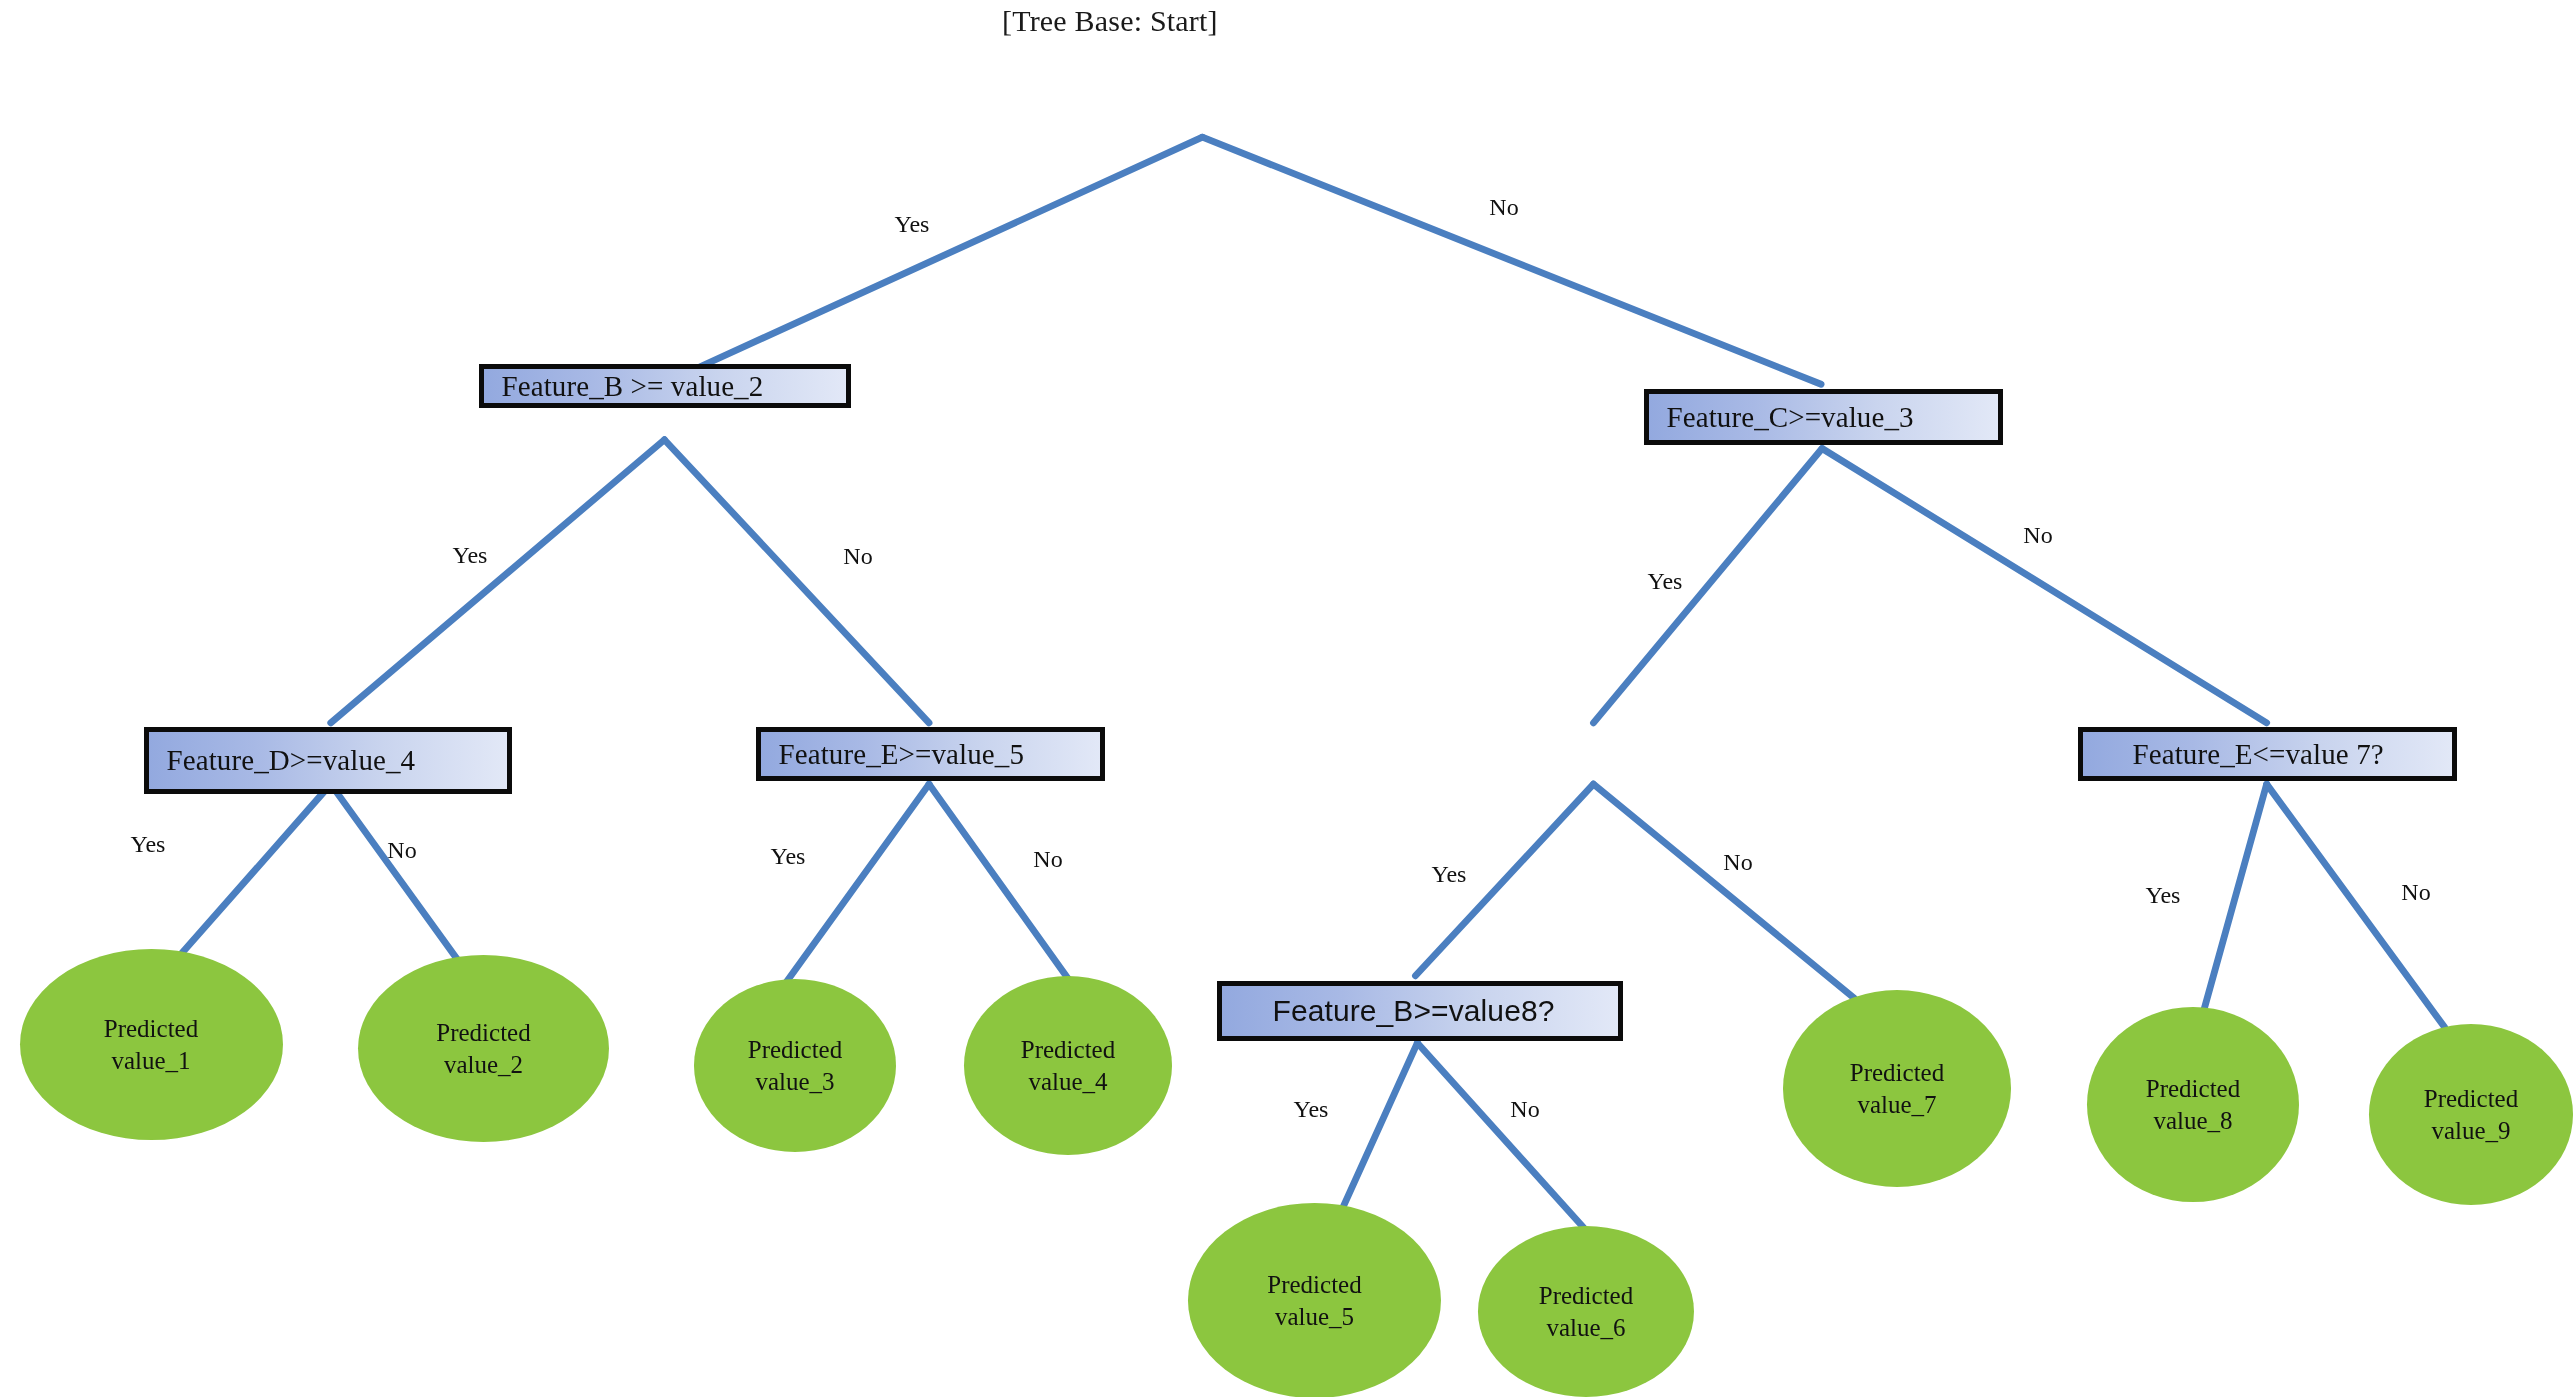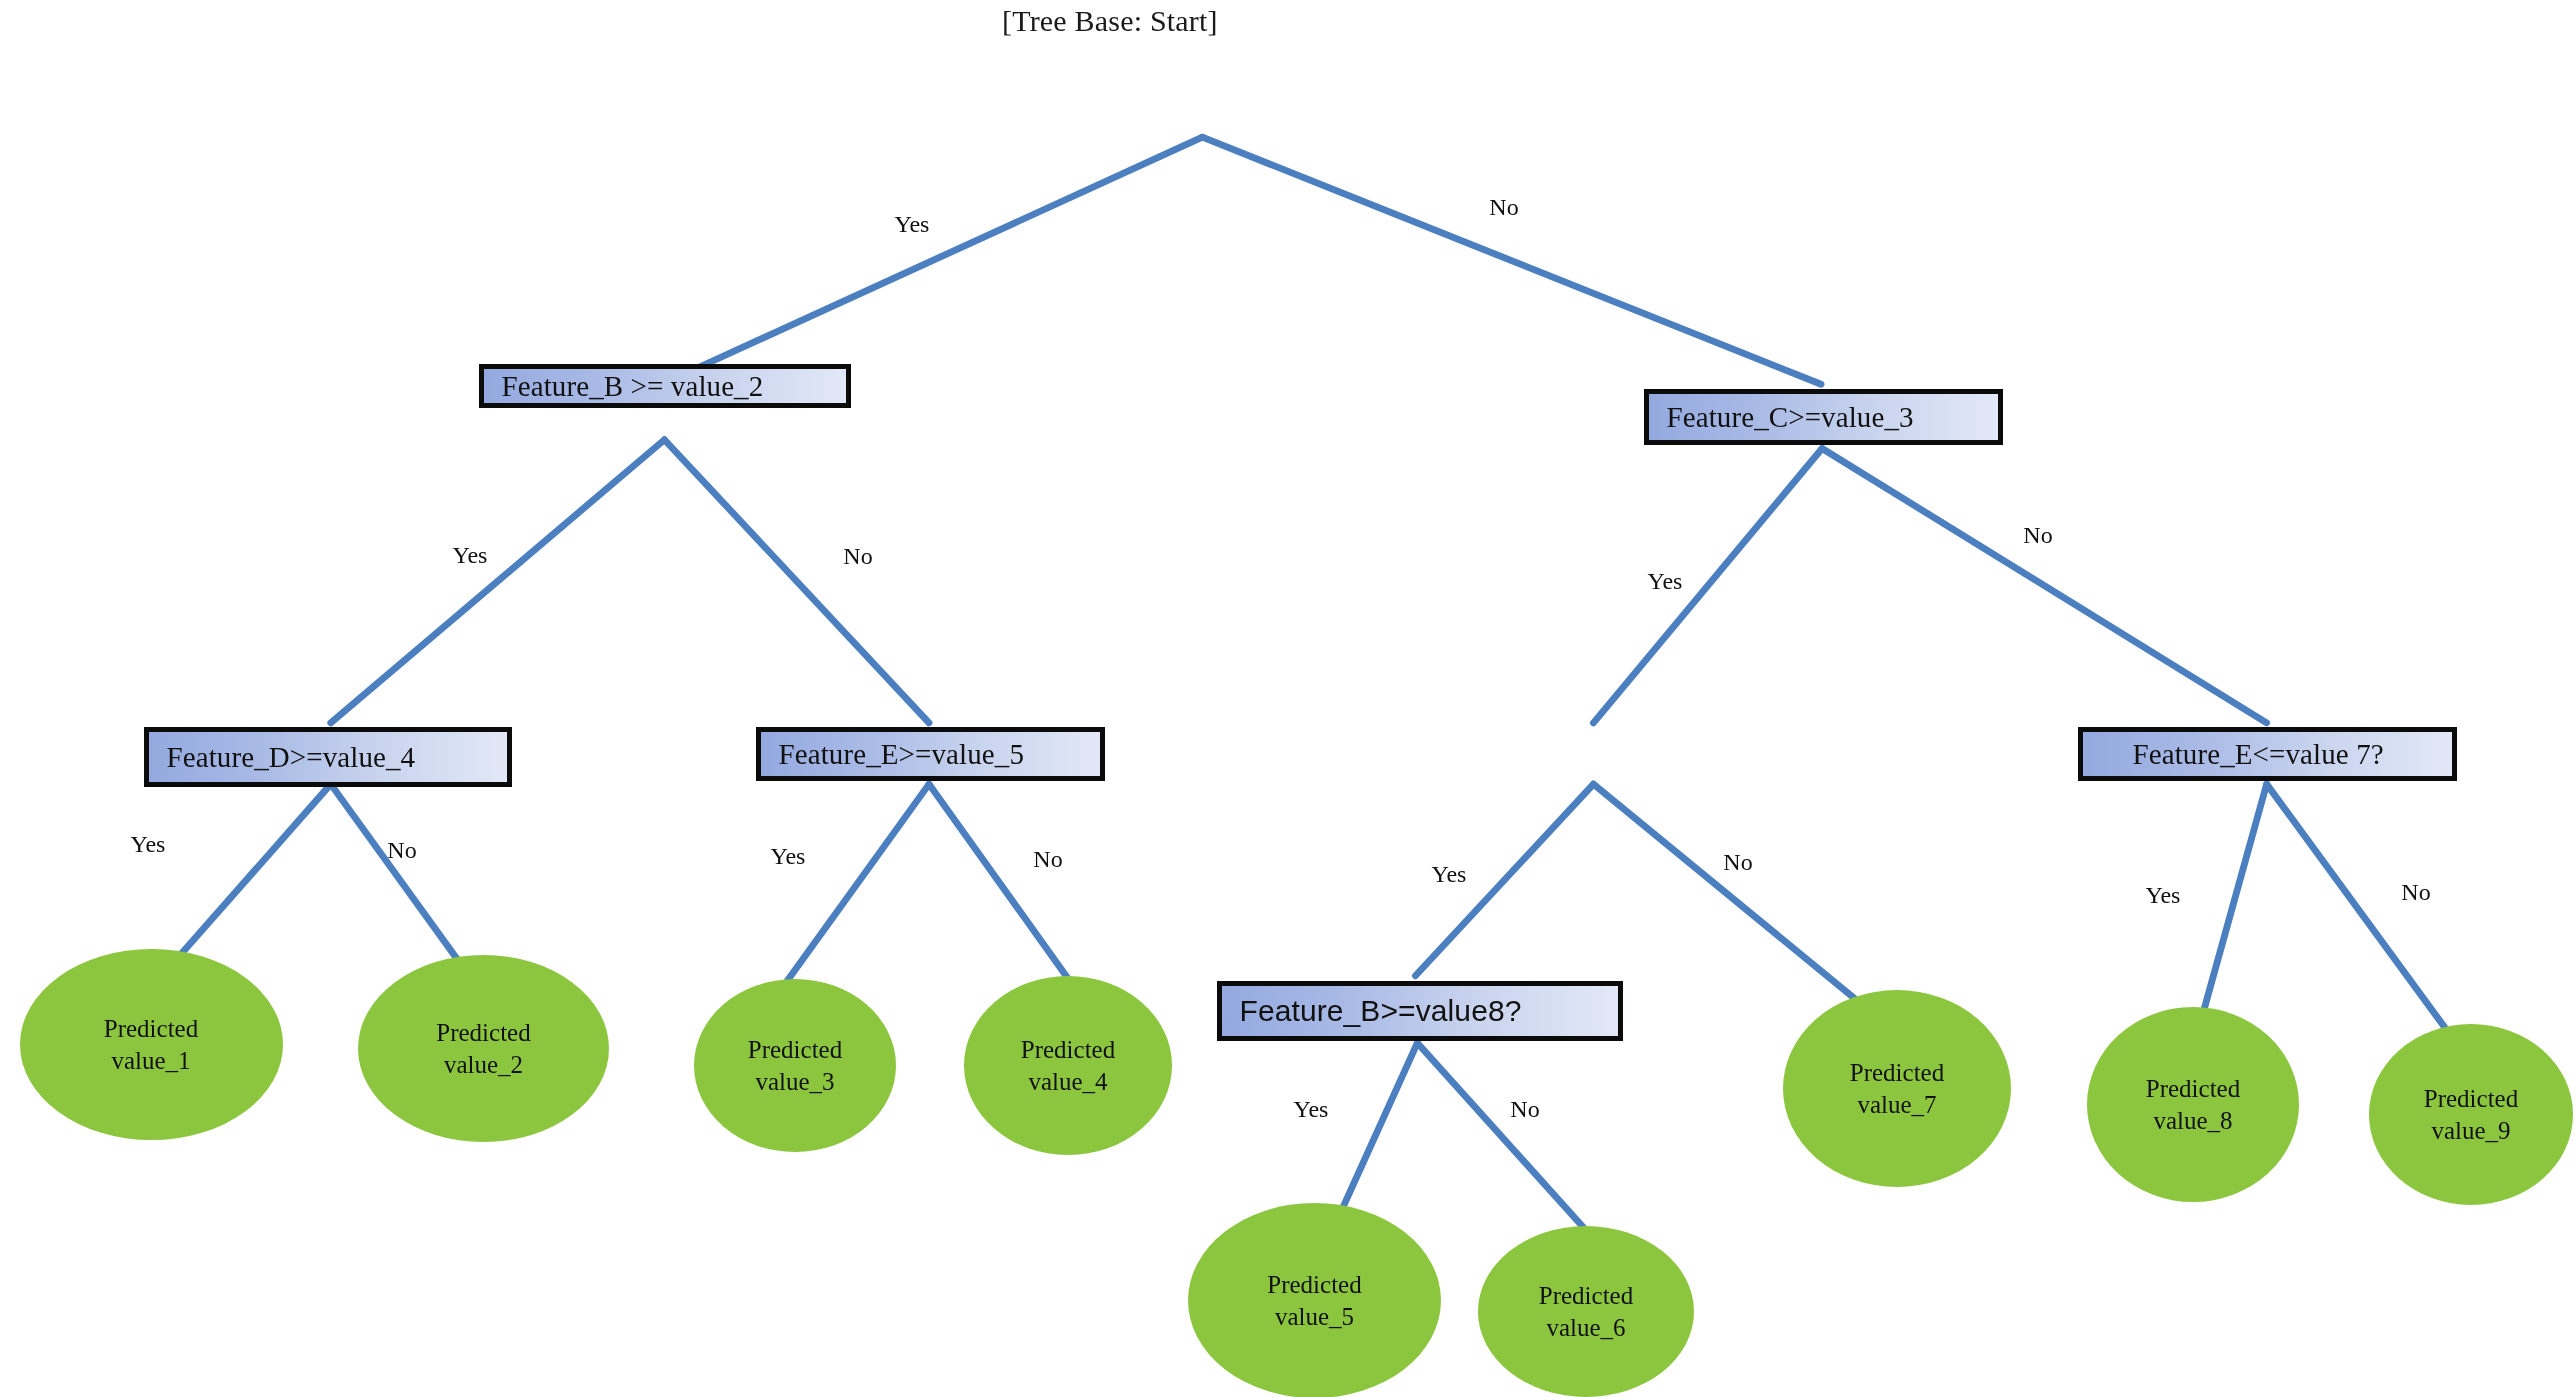"Feature_D>=value_4" div.dnode { height: 60px -> 67px }
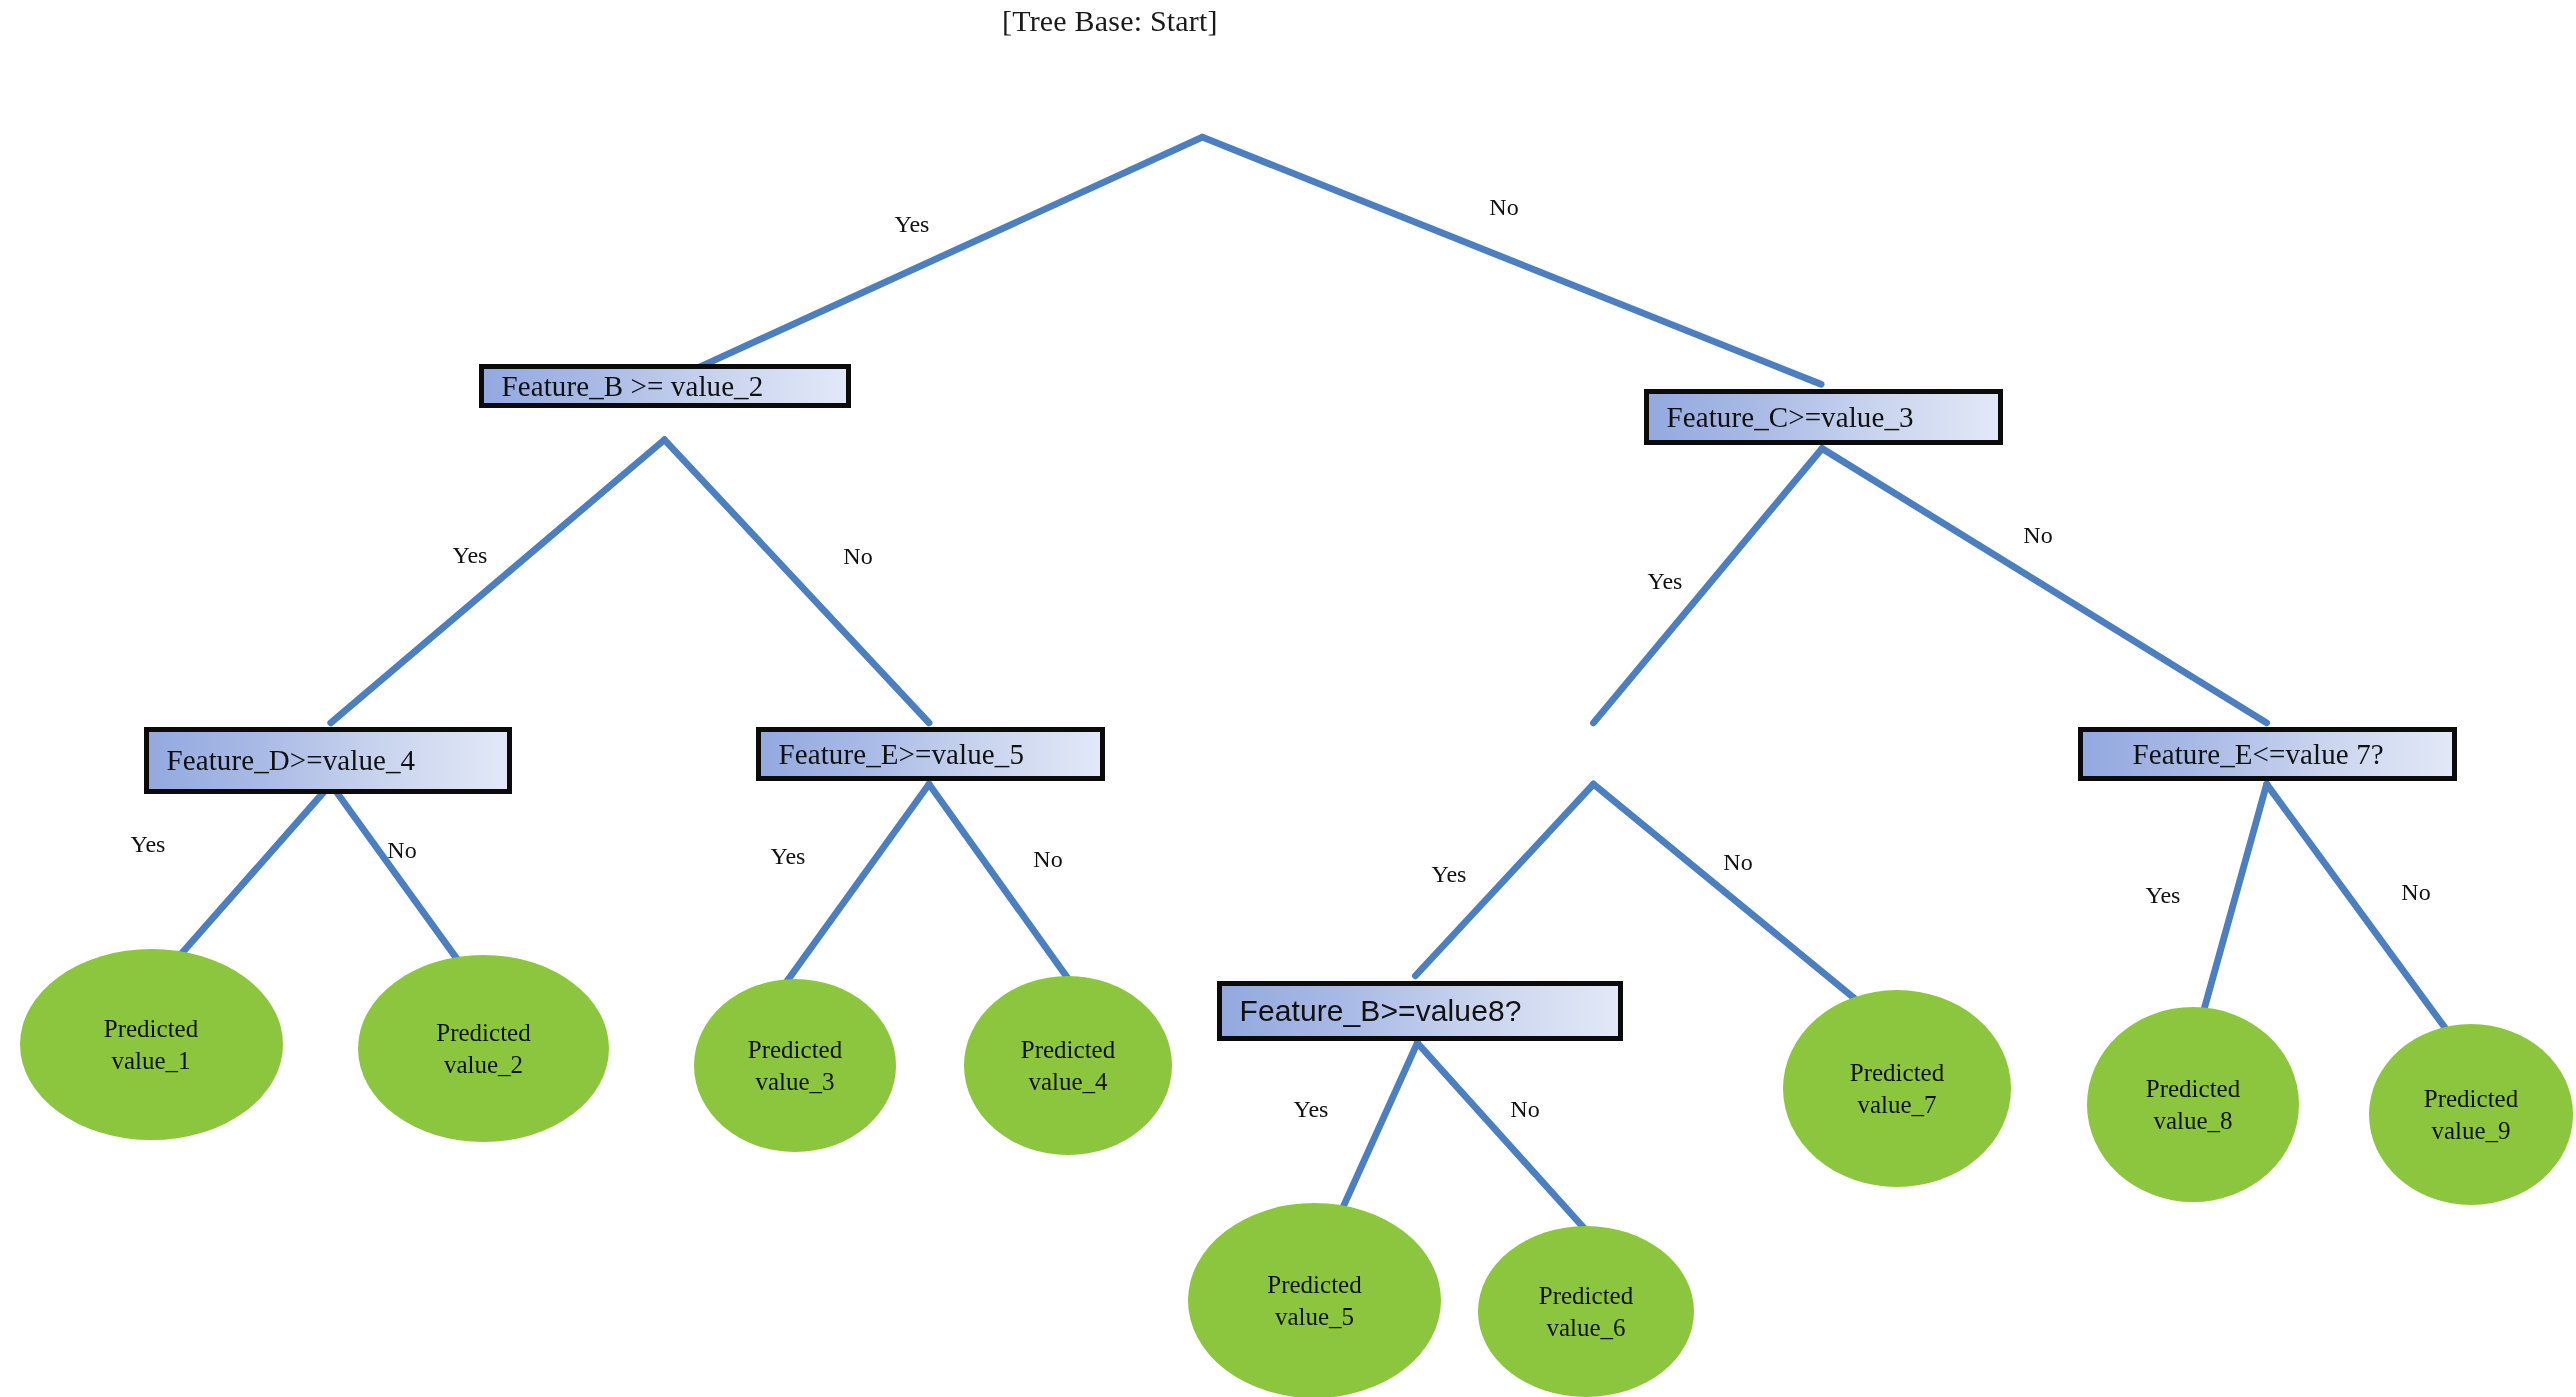"Feature_B>=value8?" .dnode.sans .dlabel { margin-left: none -> 33px }
